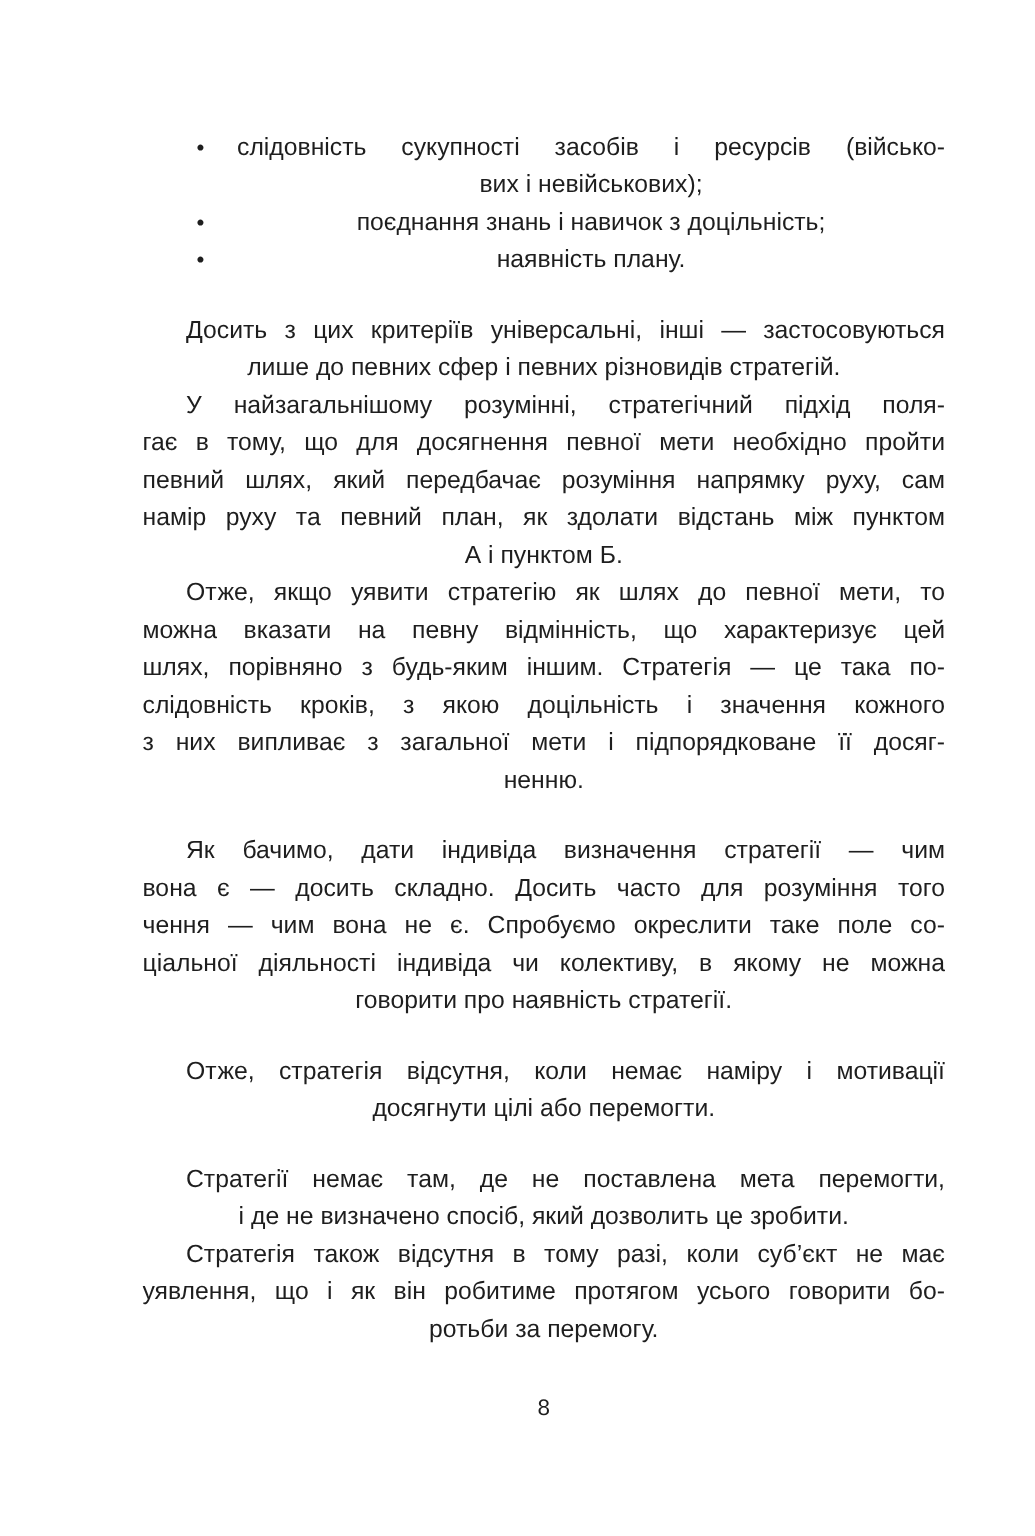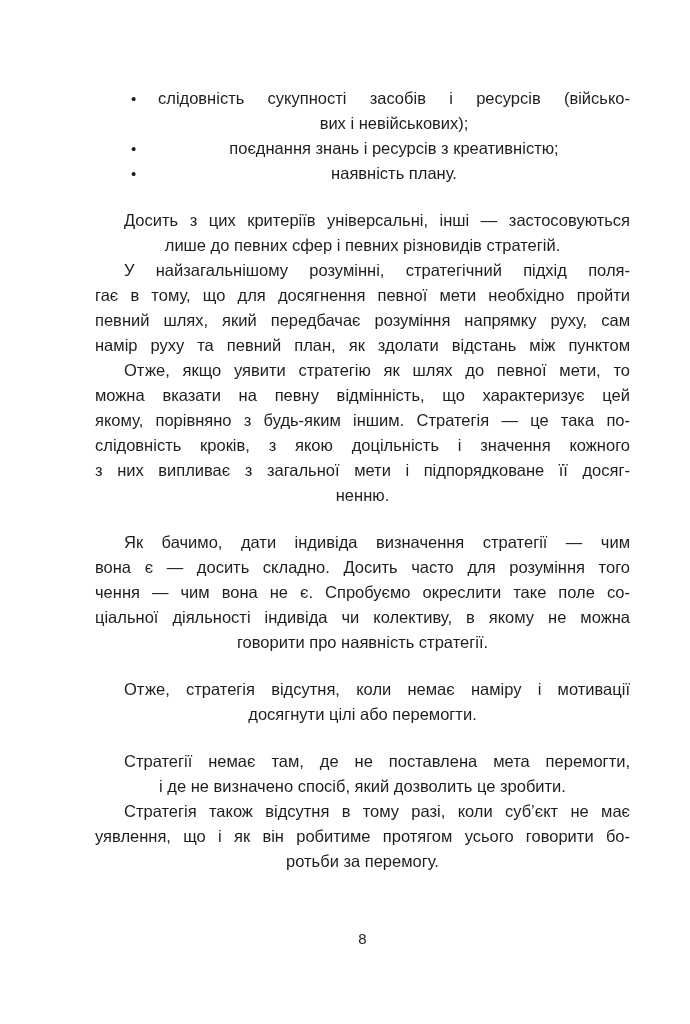"поєднання знань і ресурсів з" span { text: ресурсів з креативністю -> навичок з доцільність }
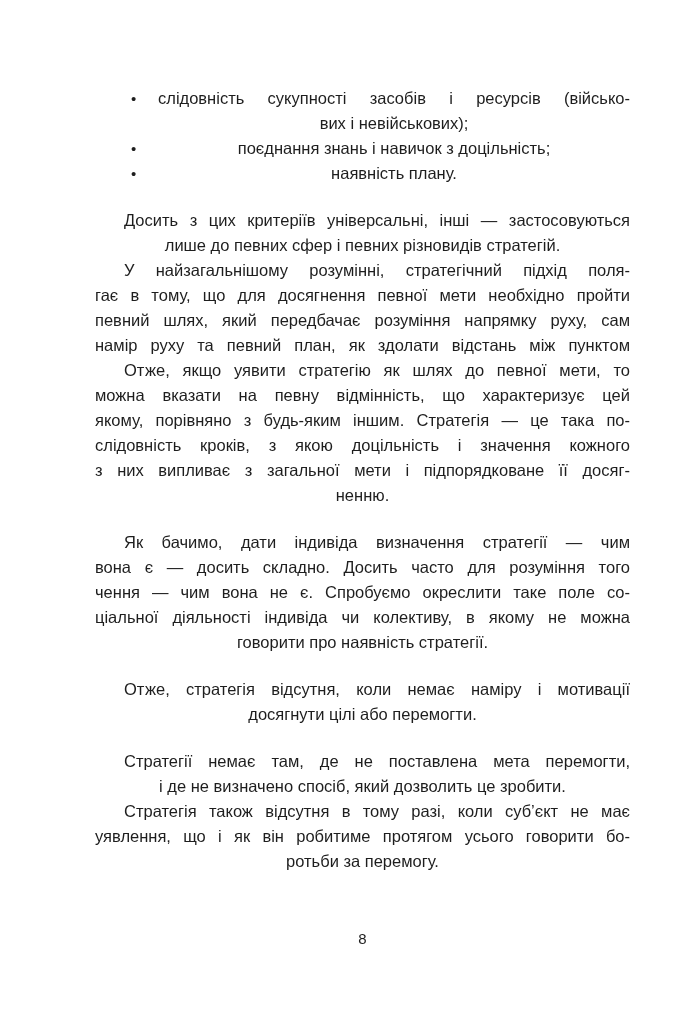"А і пунктом Б." div.line { html: none -> <div><span>А і пунктом Б.</span></div> }
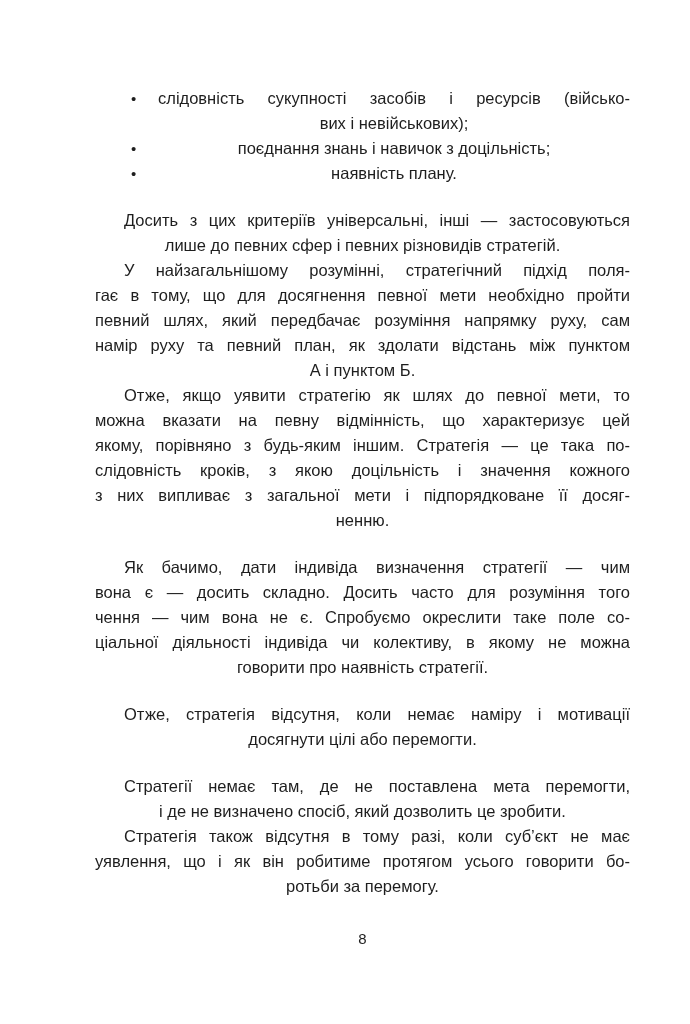"якому, порівняно з будь-яким іншим." span { text: якому -> шлях }
